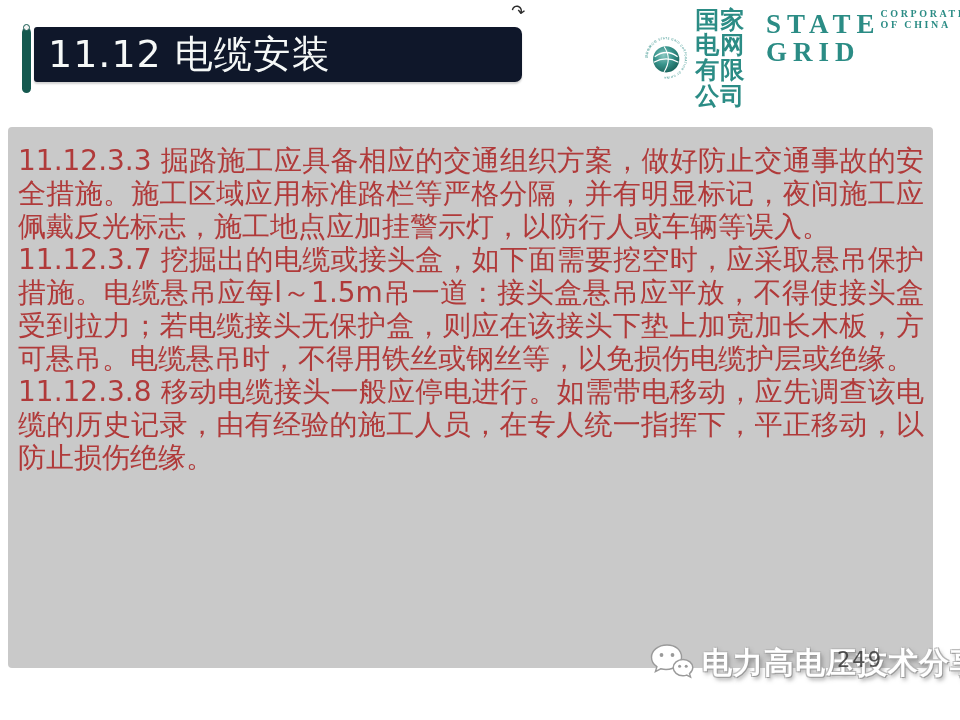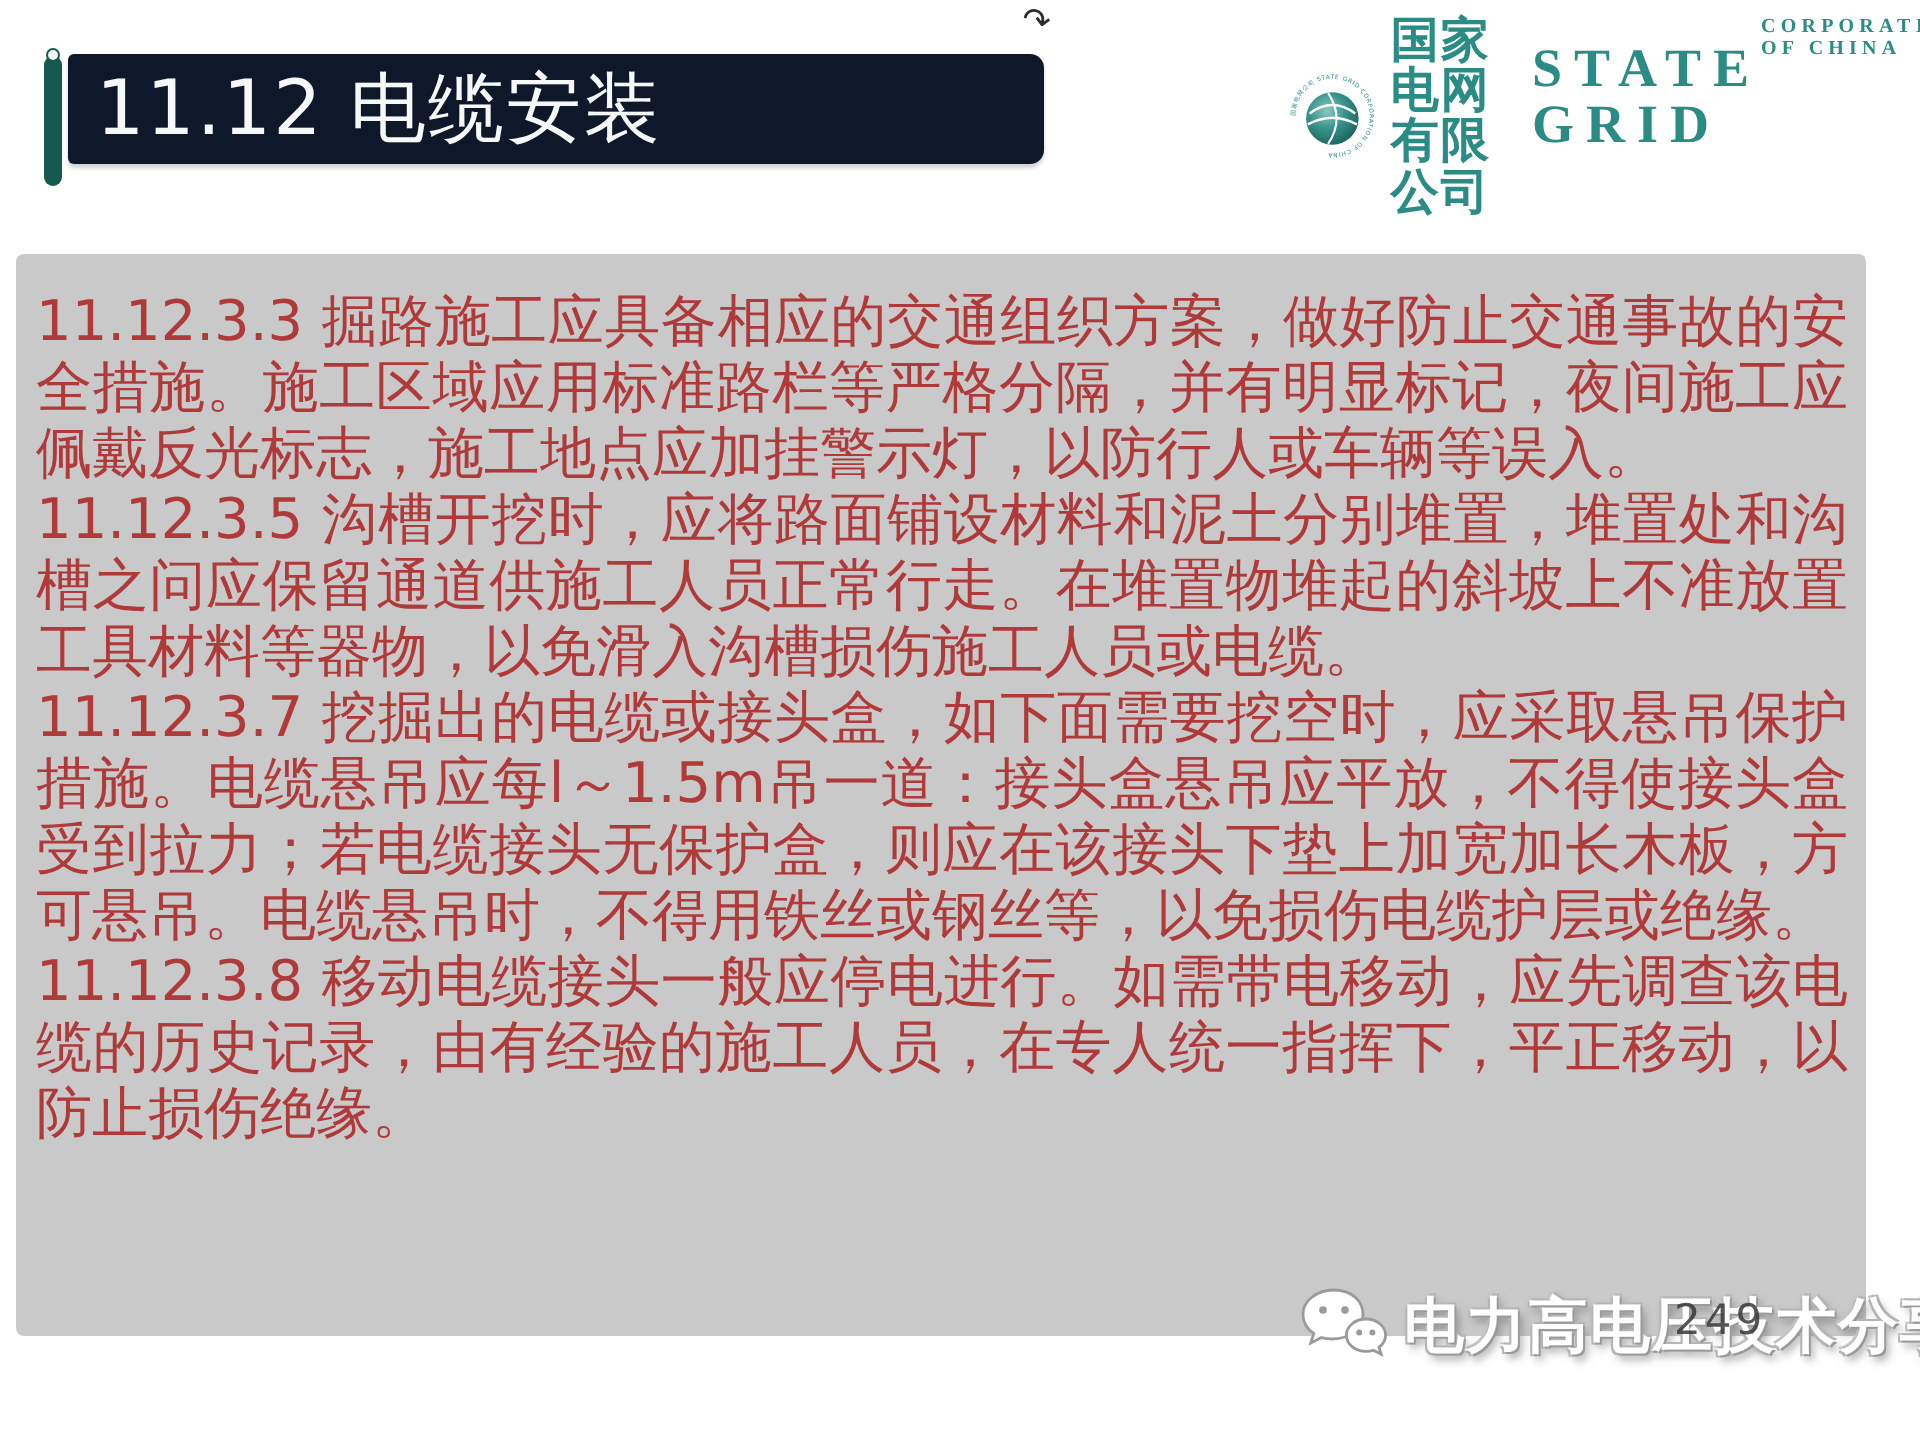"STATE GRID" .logo-en1 { margin-top: 12px -> 2px }
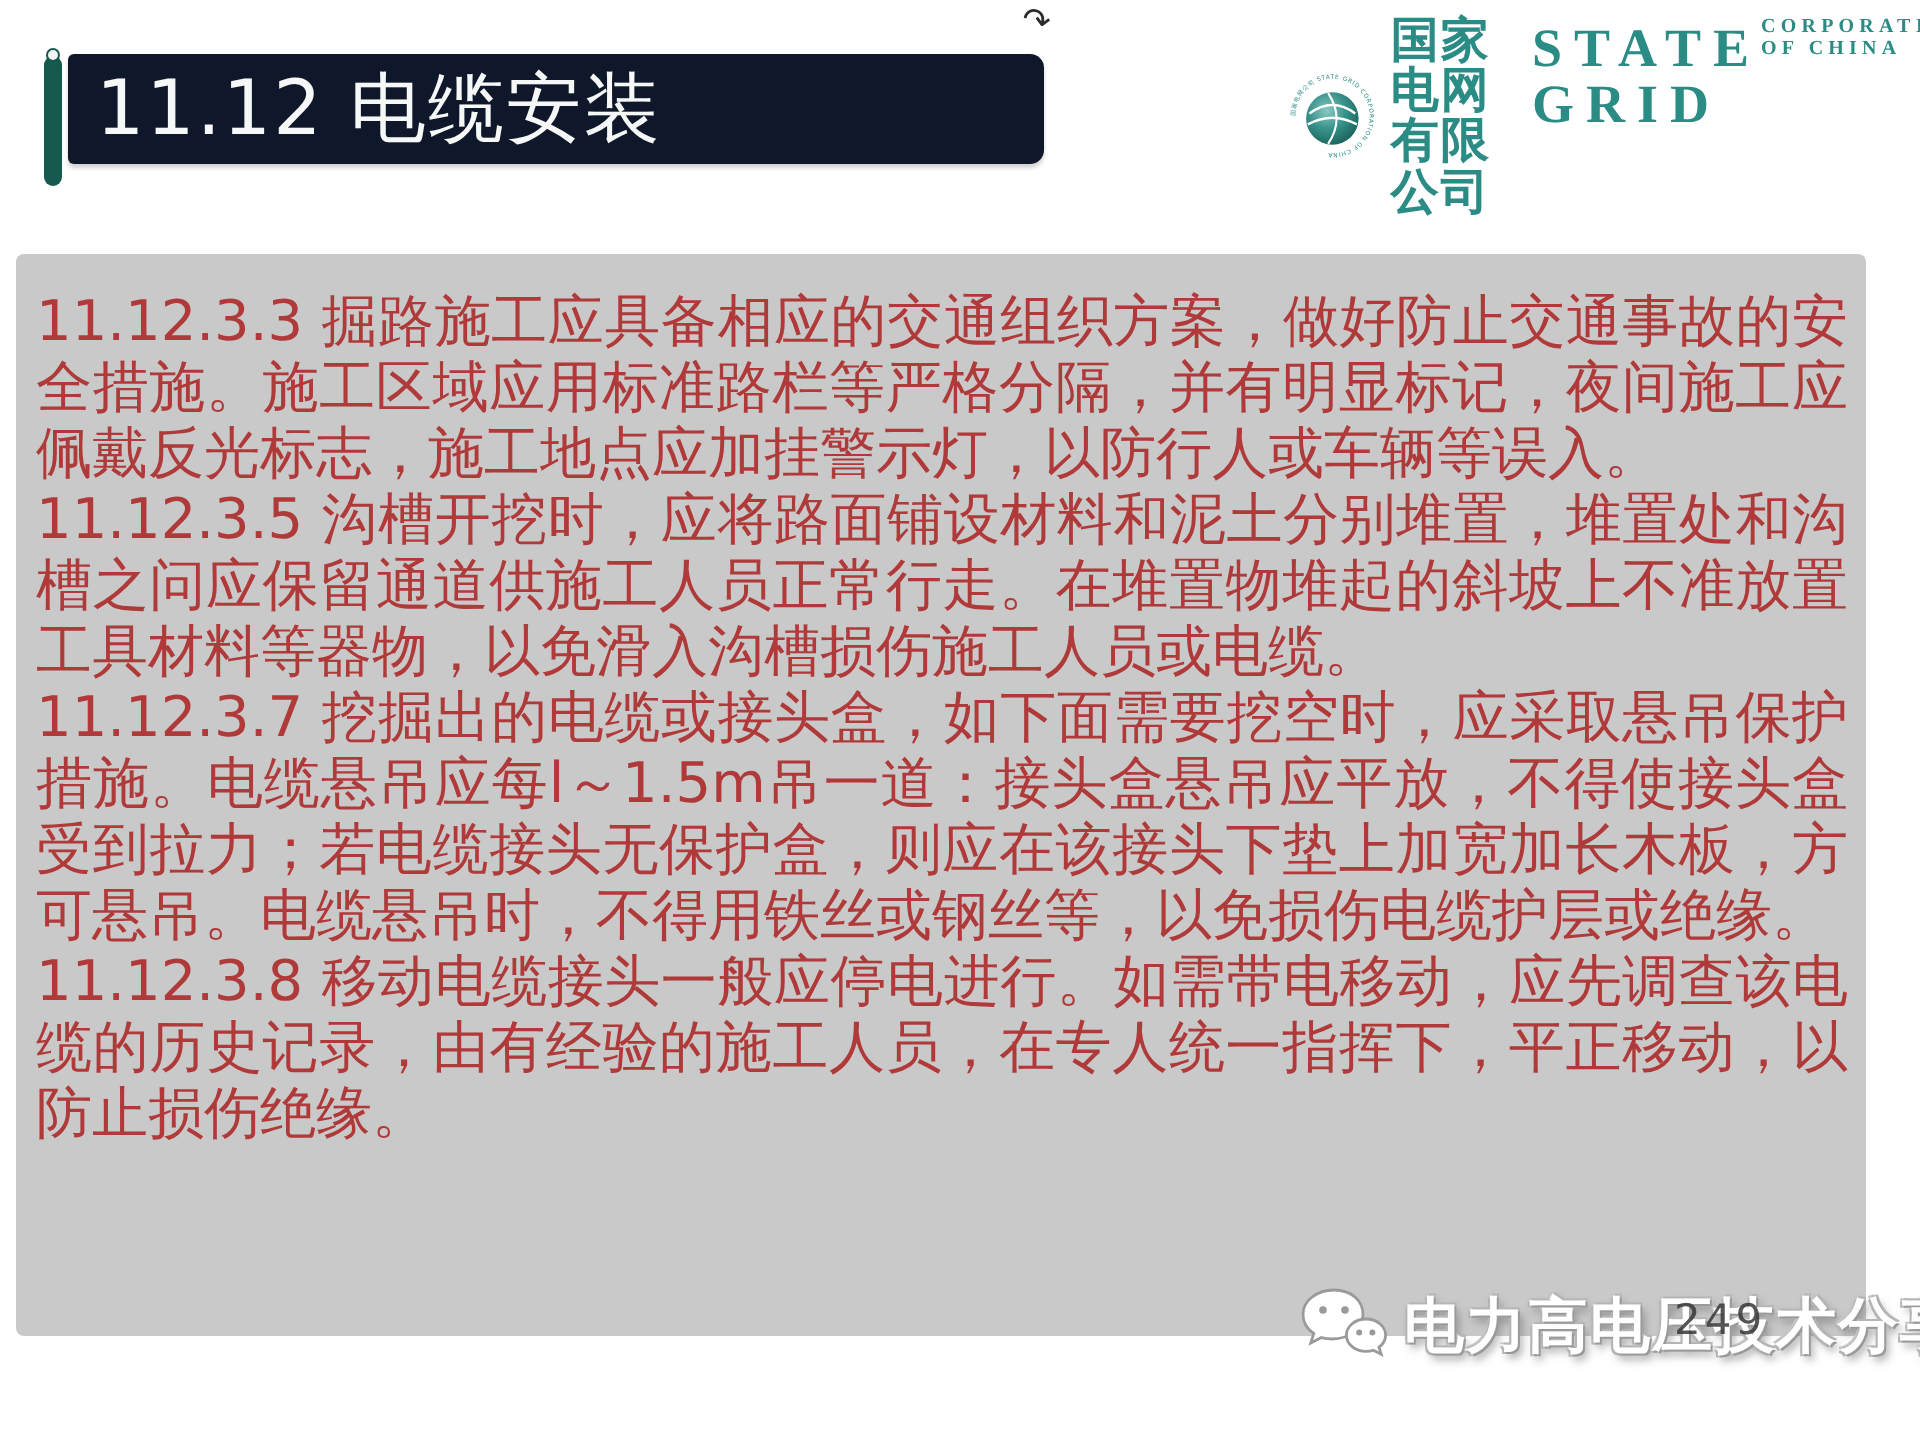"11.12.3.5" p { html: <p>11.12.3.5 沟槽开挖时，应将路面铺设材料和泥土分别堆置，堆置处和沟槽之问应保留通道供施工人员正常行走。在堆置物堆起的斜坡上不准放置工具材料等器物，以免滑入沟槽损伤施工人员或电缆。</p> -> none }
